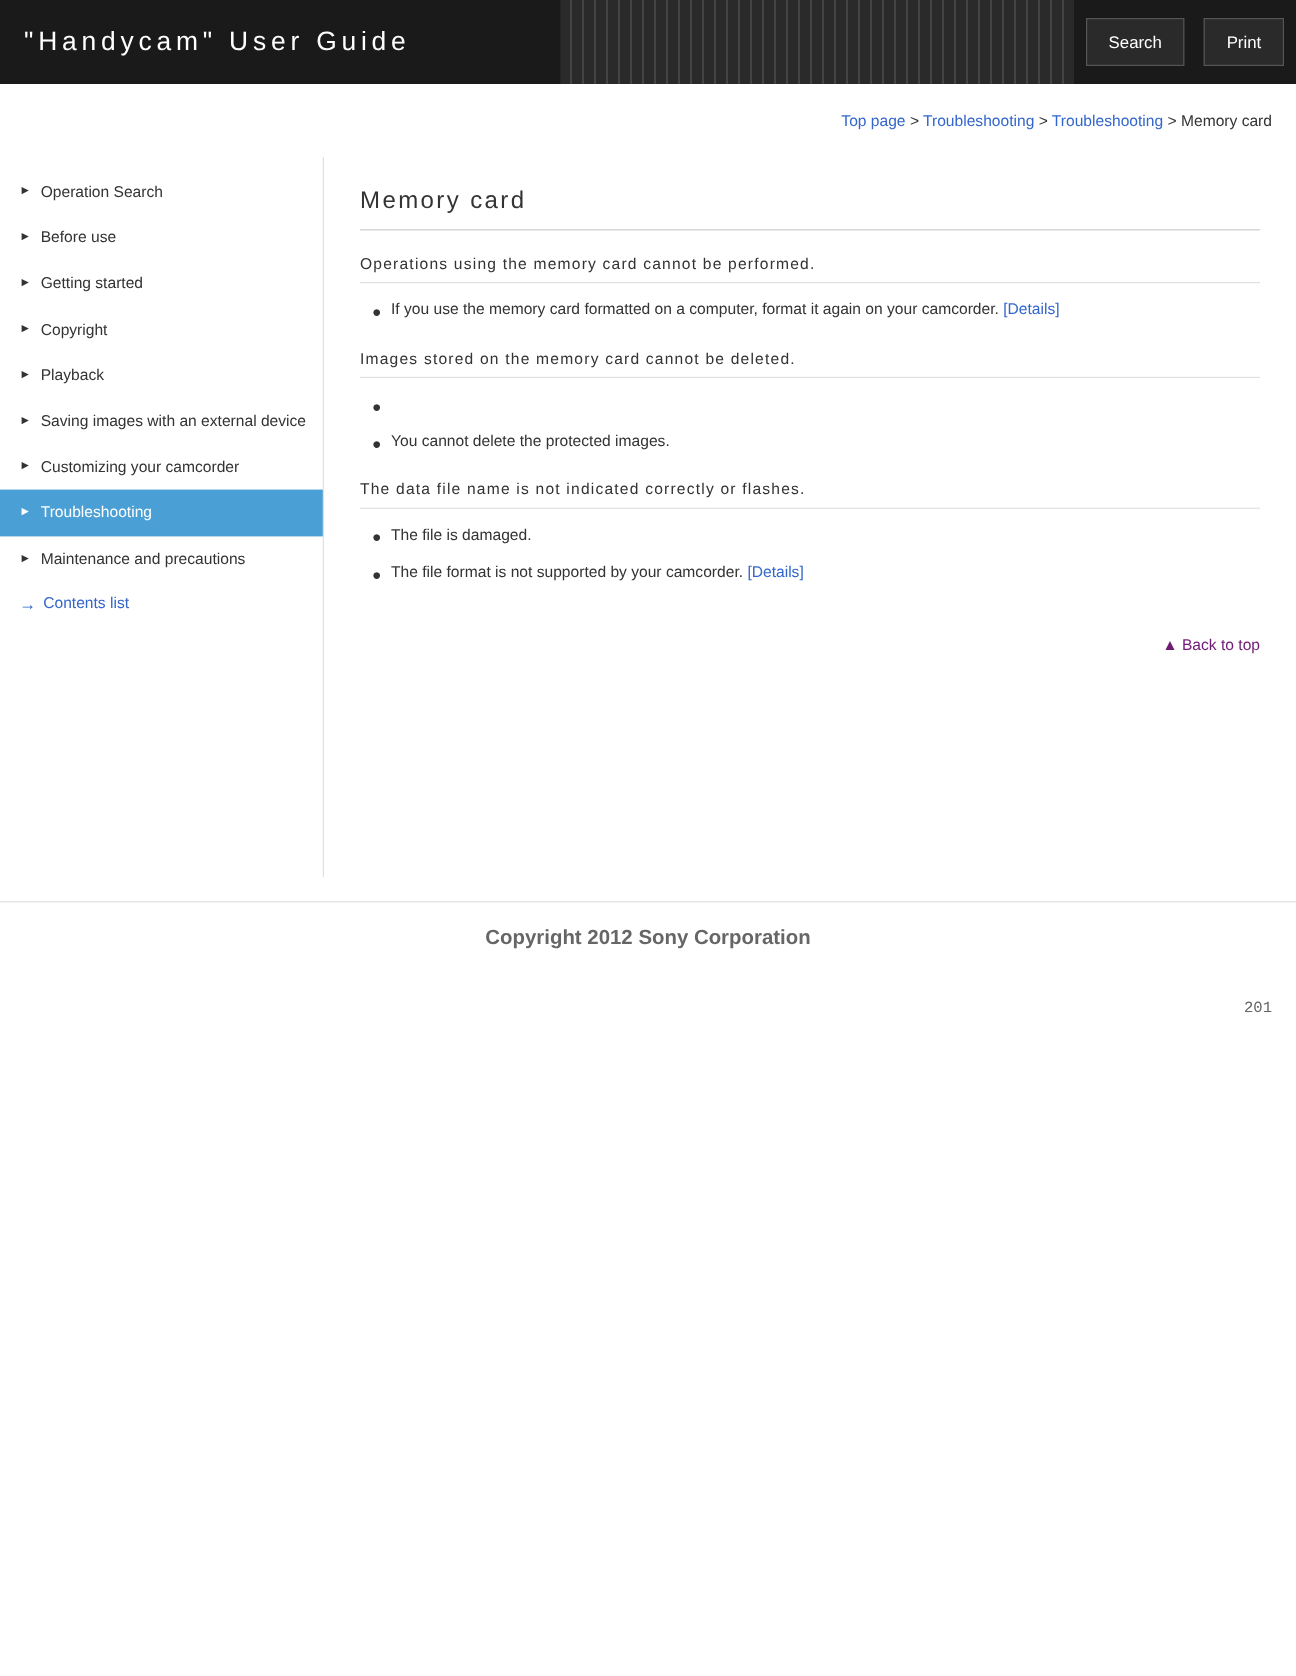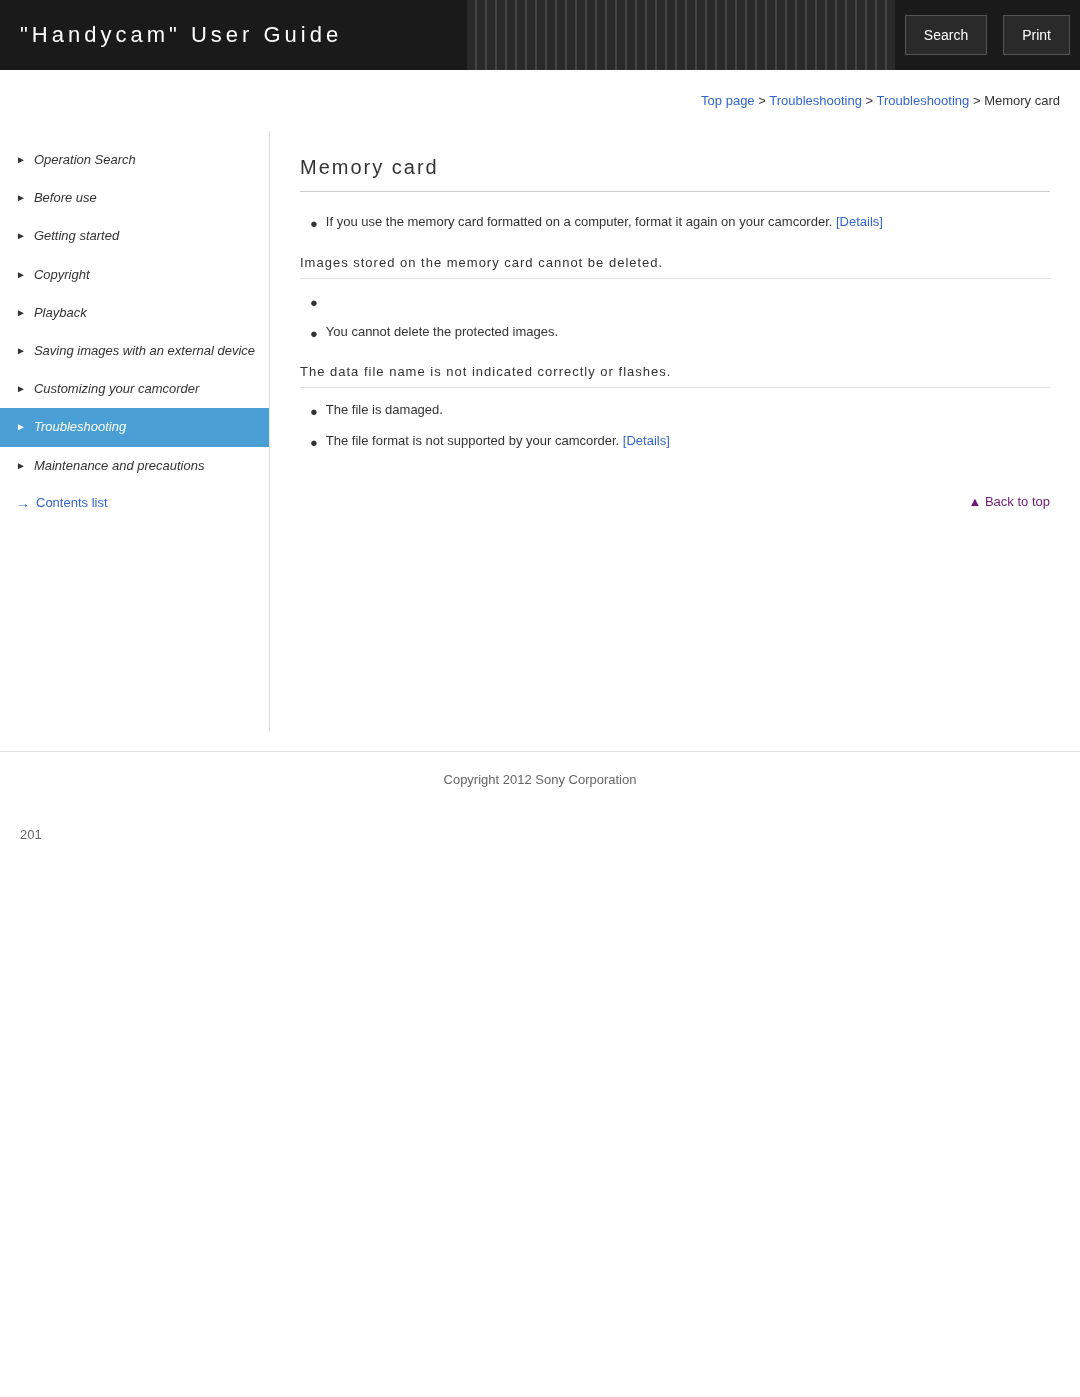"Operation Search" .sidebar-label { font-style: italic -> none }
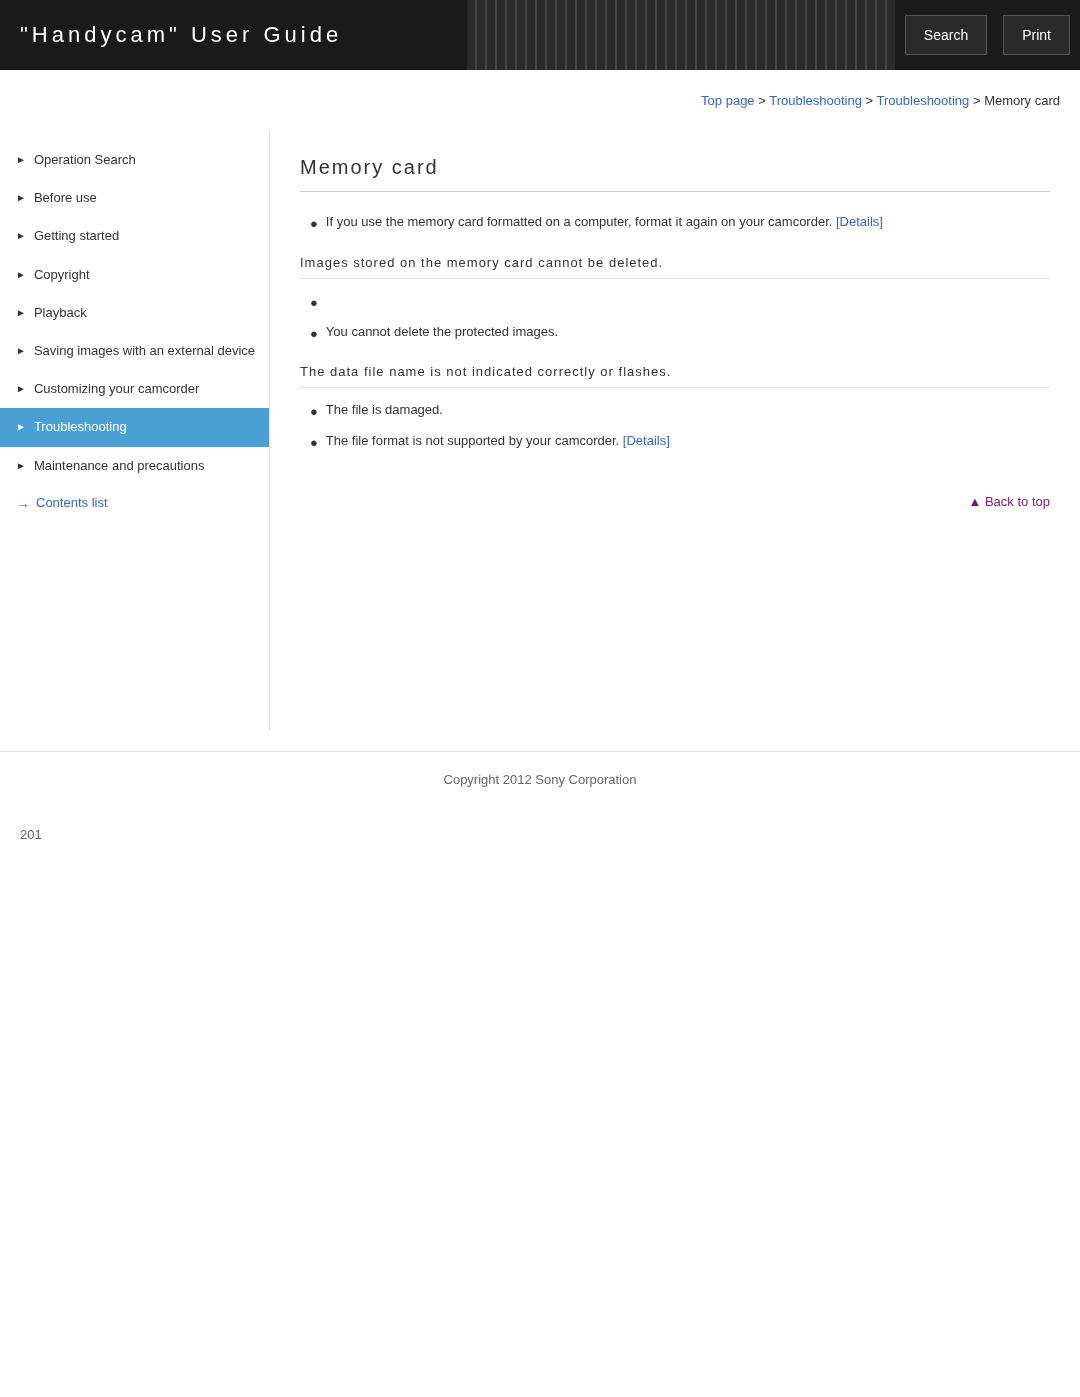"Operations using the memory card" div.section-heading { html: none -> <div>Operations using the memory card cannot be performed.</div> }
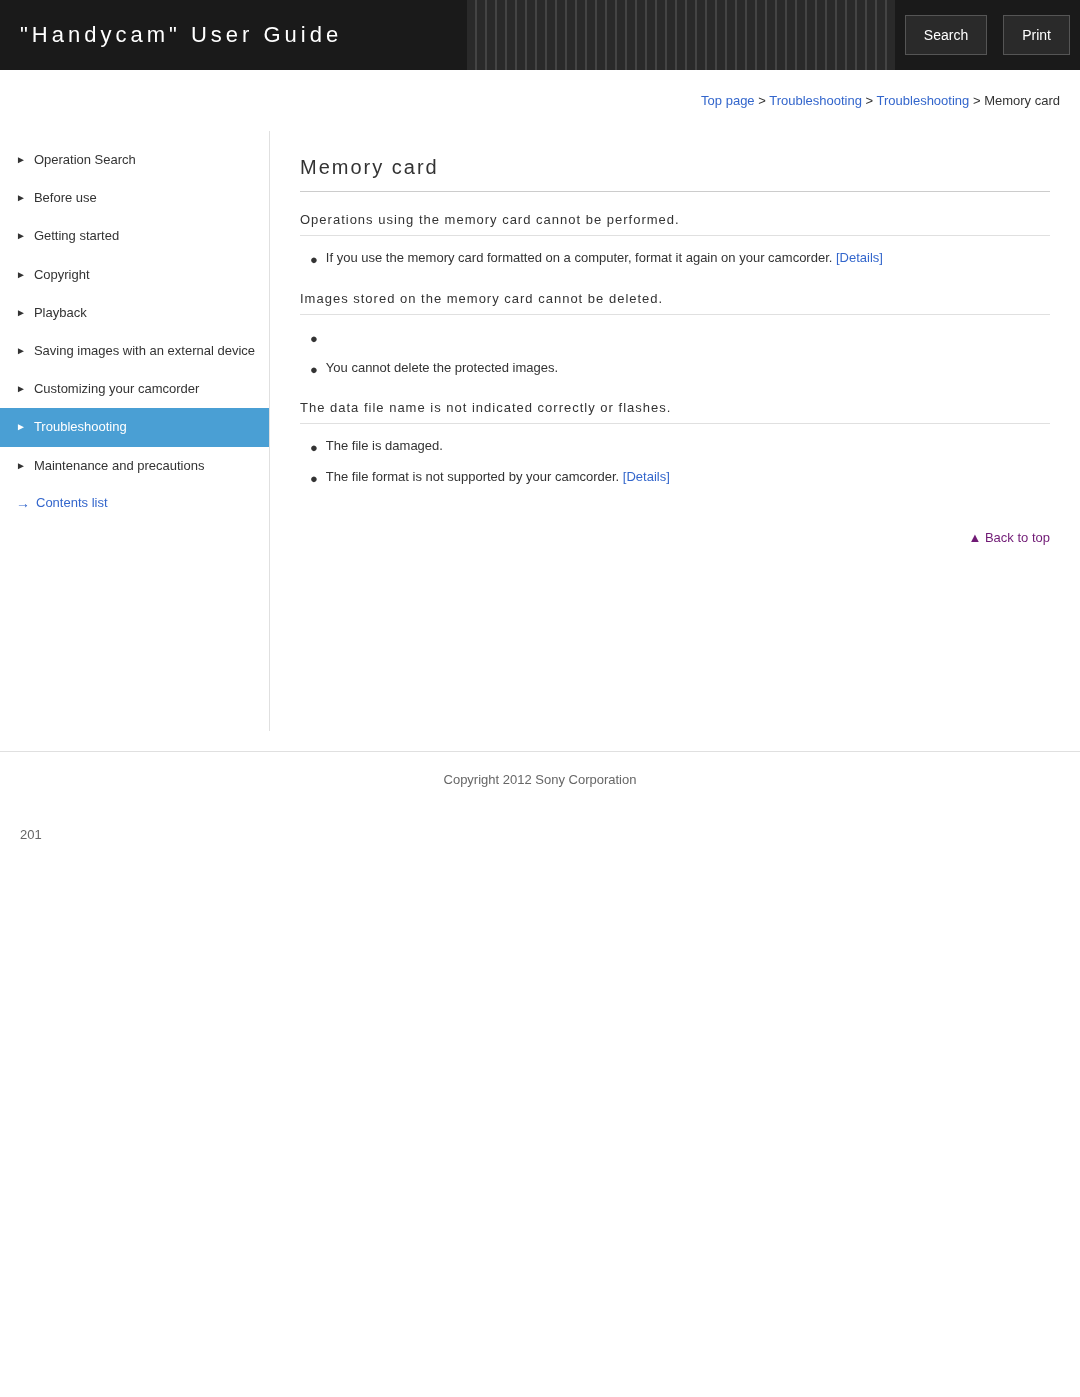"Copyright 2012 Sony Corporation" #footer { font-size: 13px -> 17px; font-weight: none -> bold }
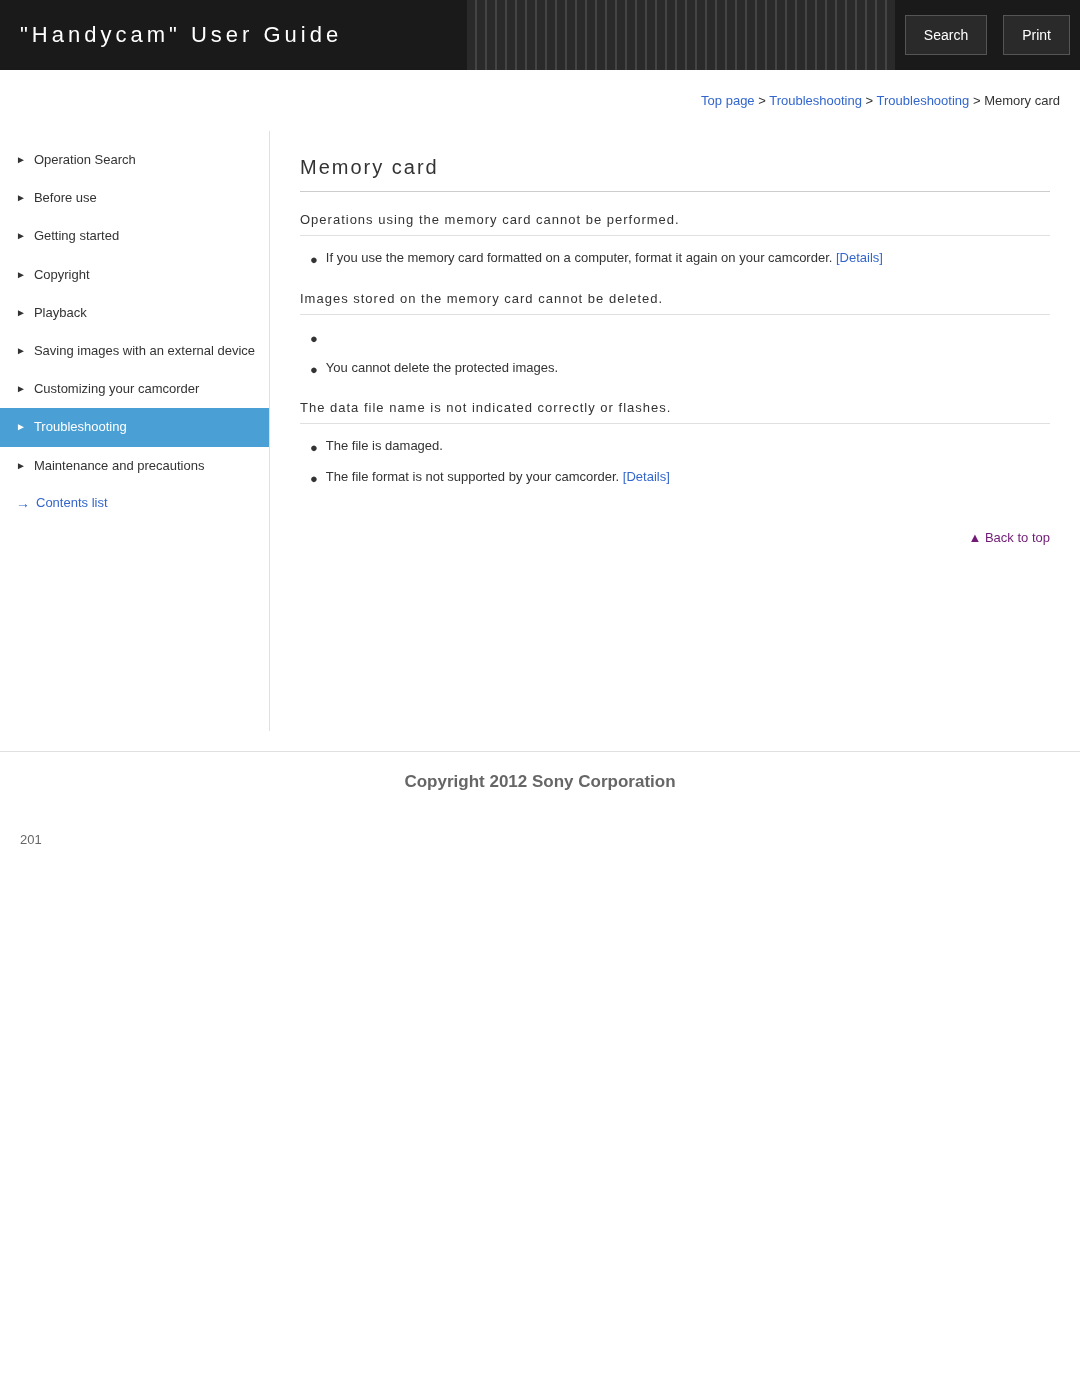"201" #page-number { font-family: none -> Liberation Mono, monospace; text-align: left -> right }
